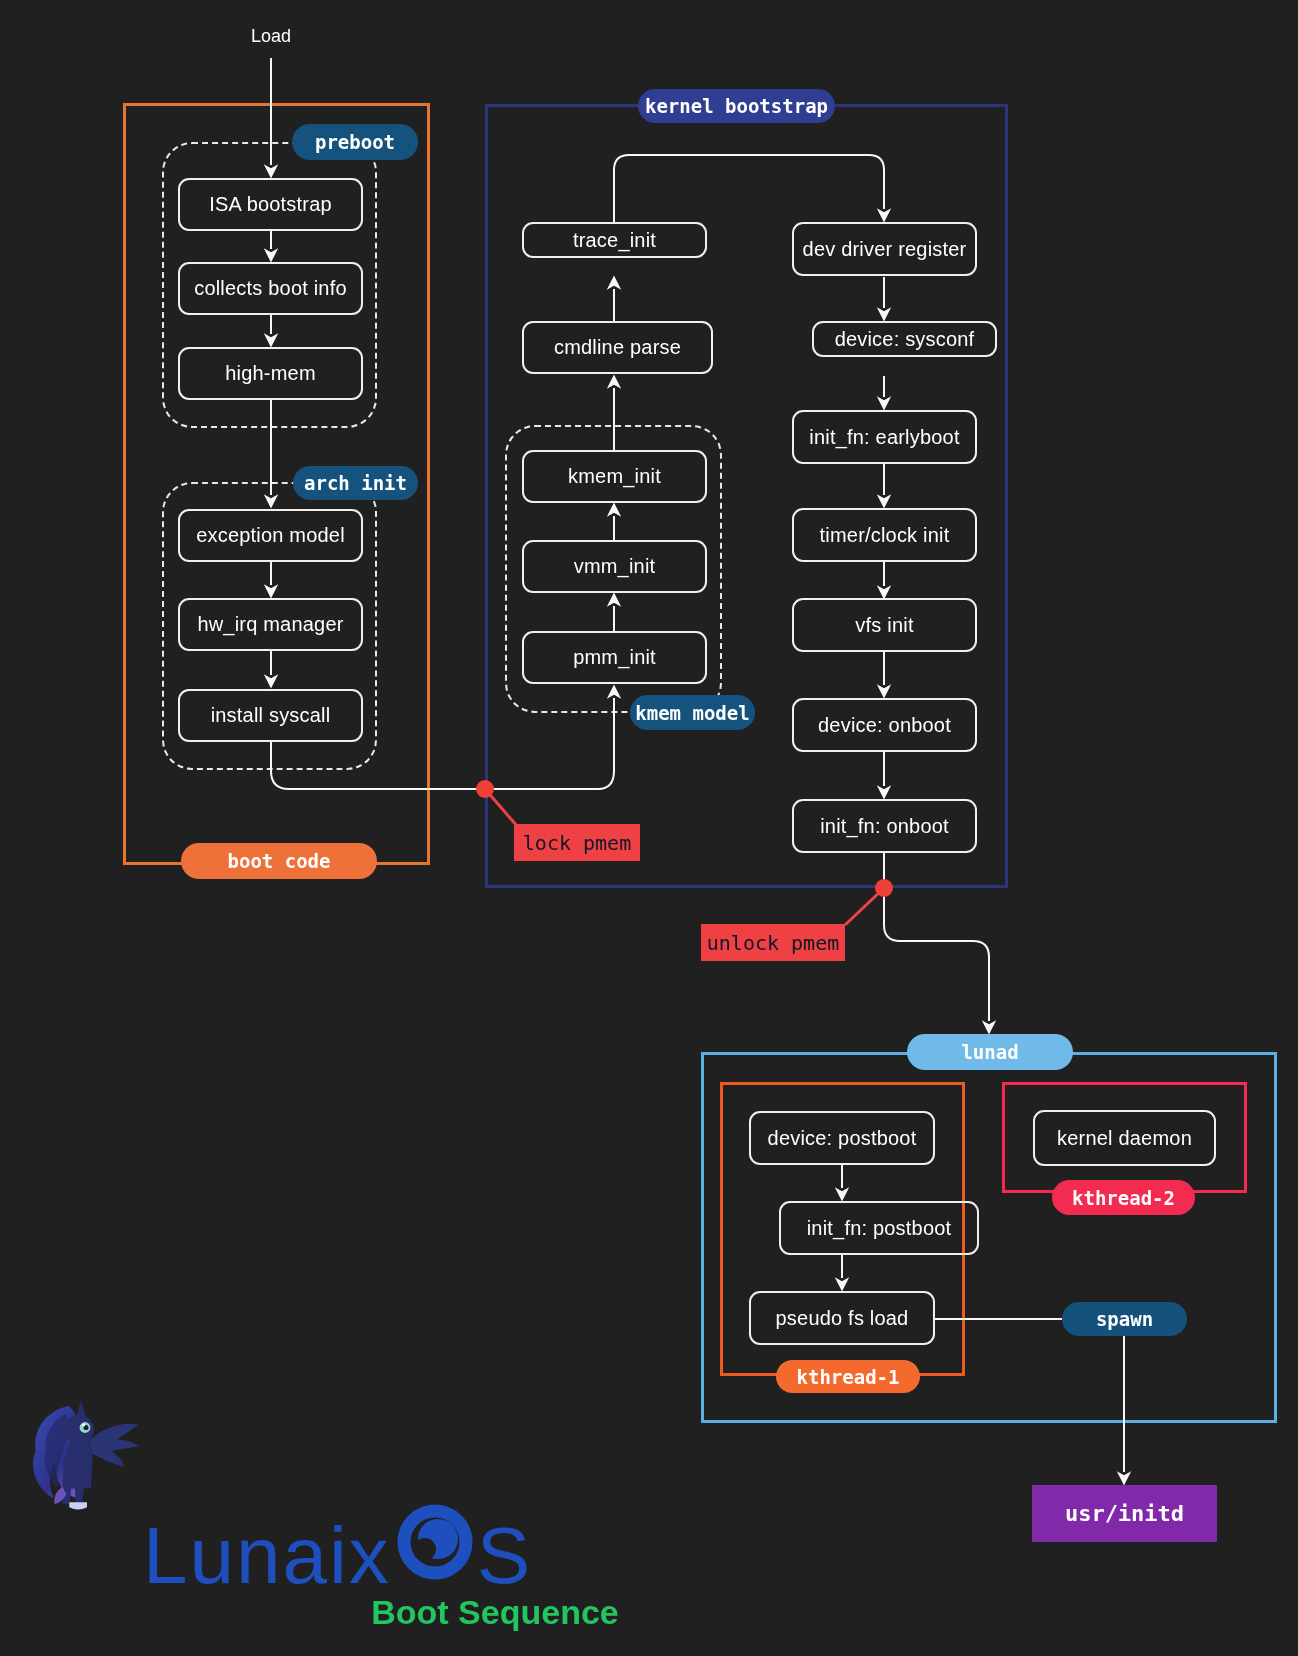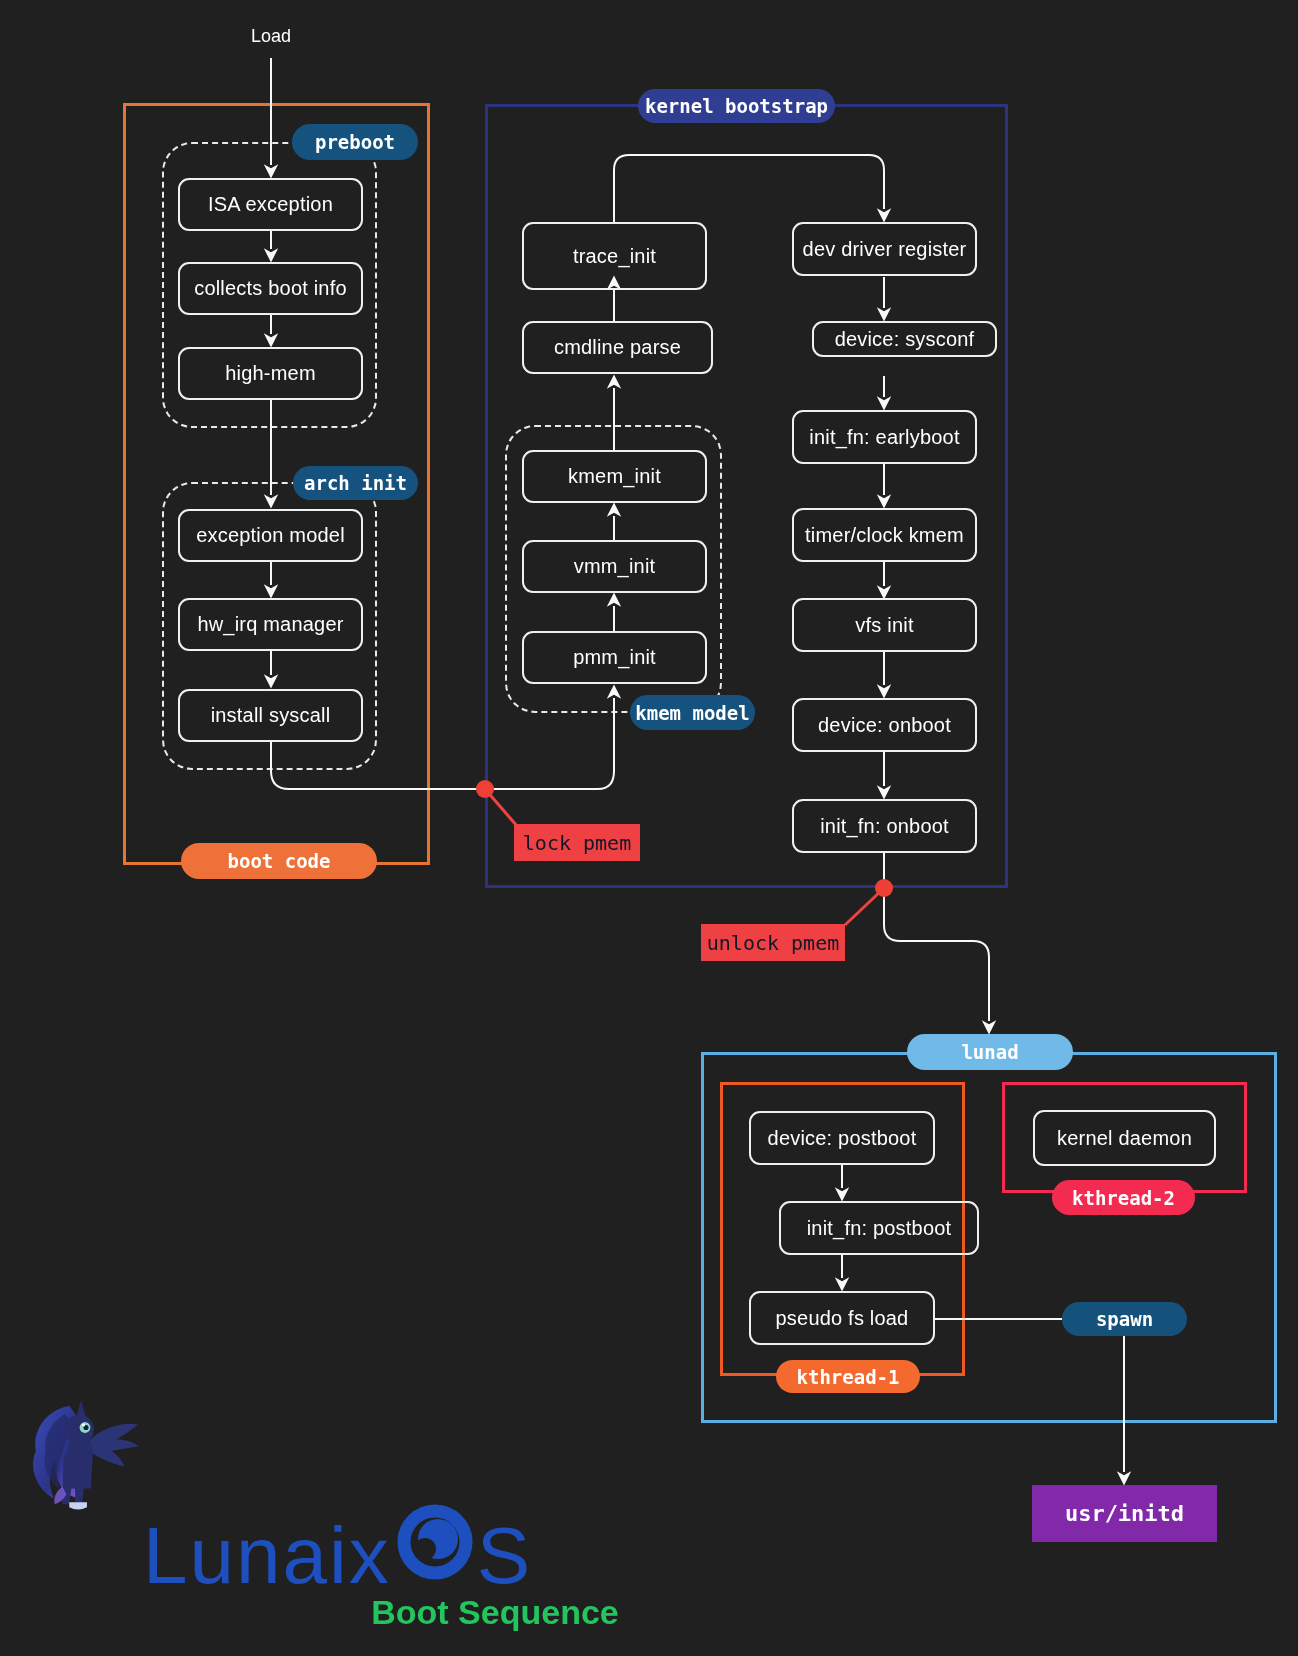"ISA exception" div.node { text: exception -> bootstrap }
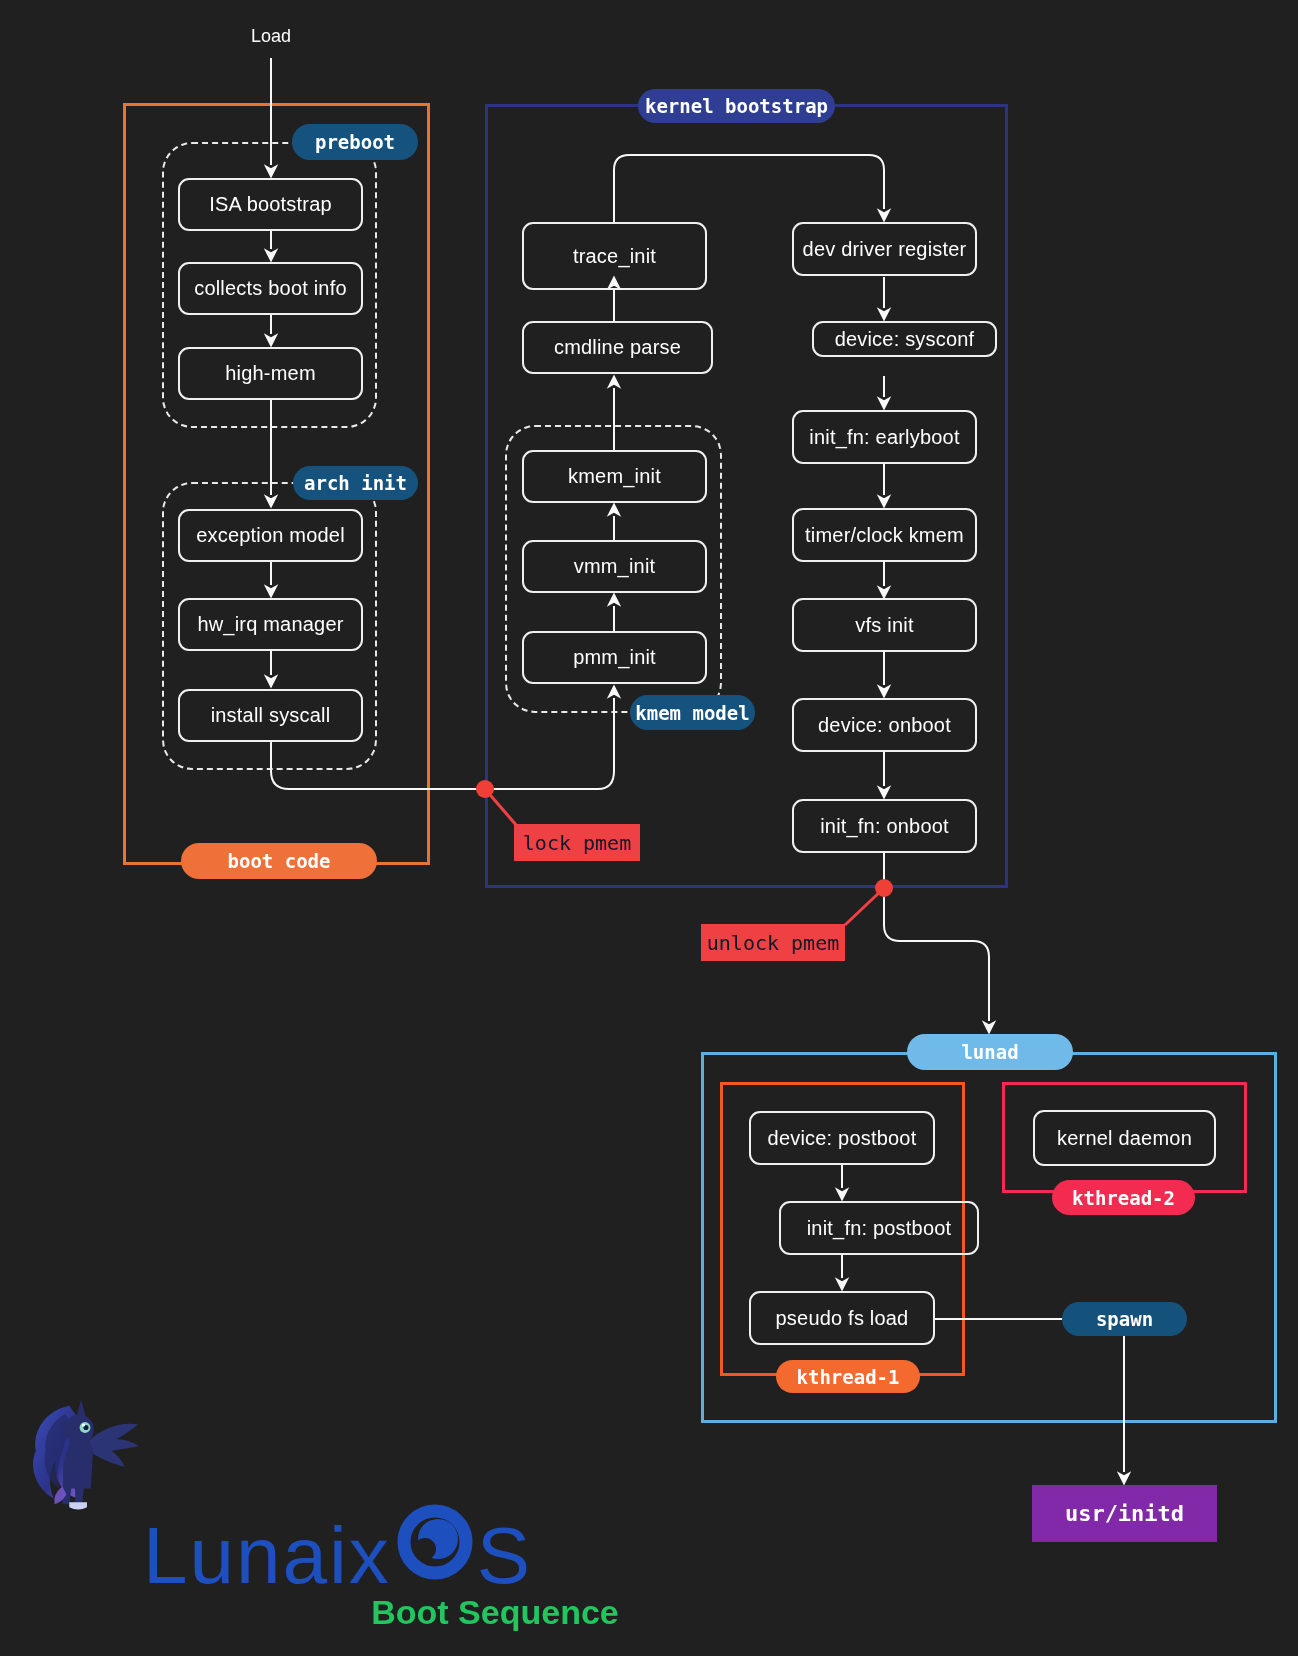"trace_init" div.node { height: 68px -> 36px }
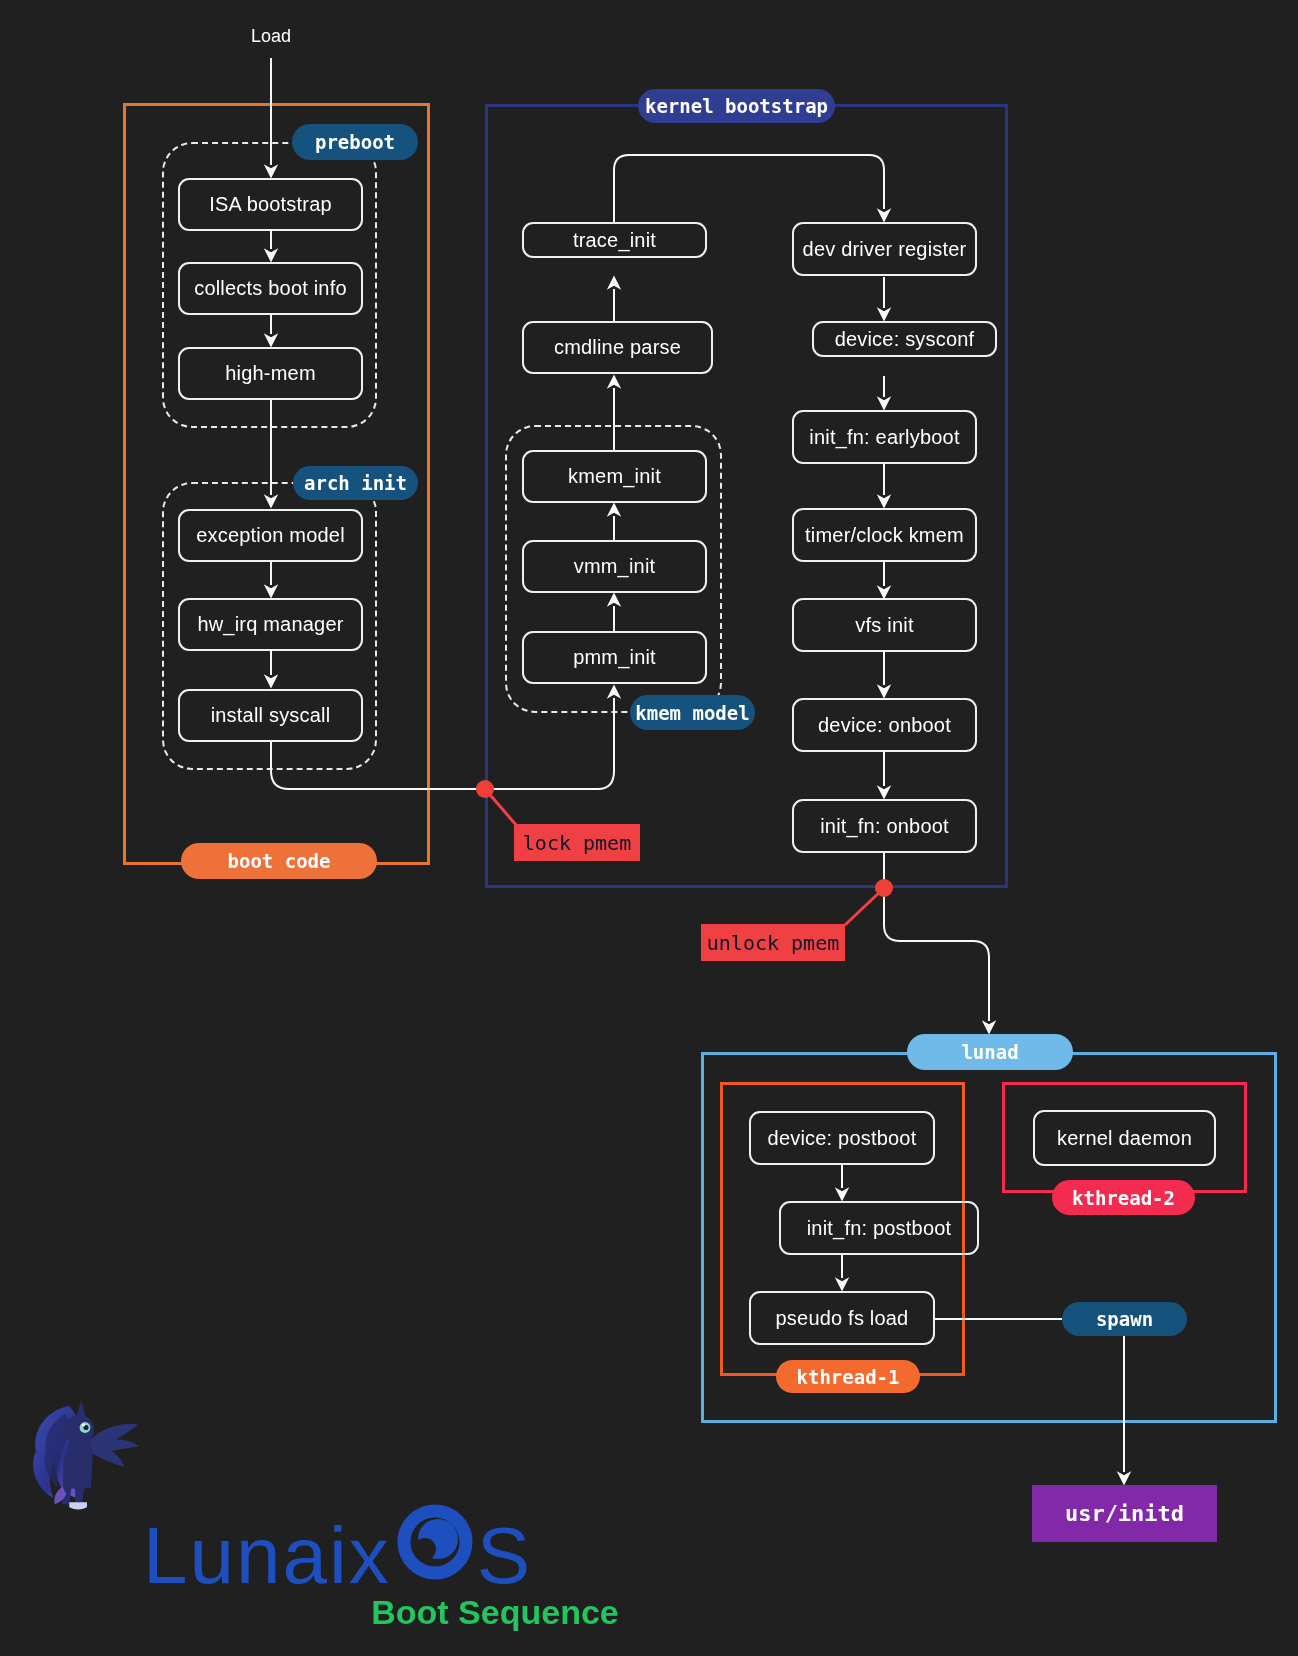"timer/clock kmem" div.node { text: kmem -> init }
